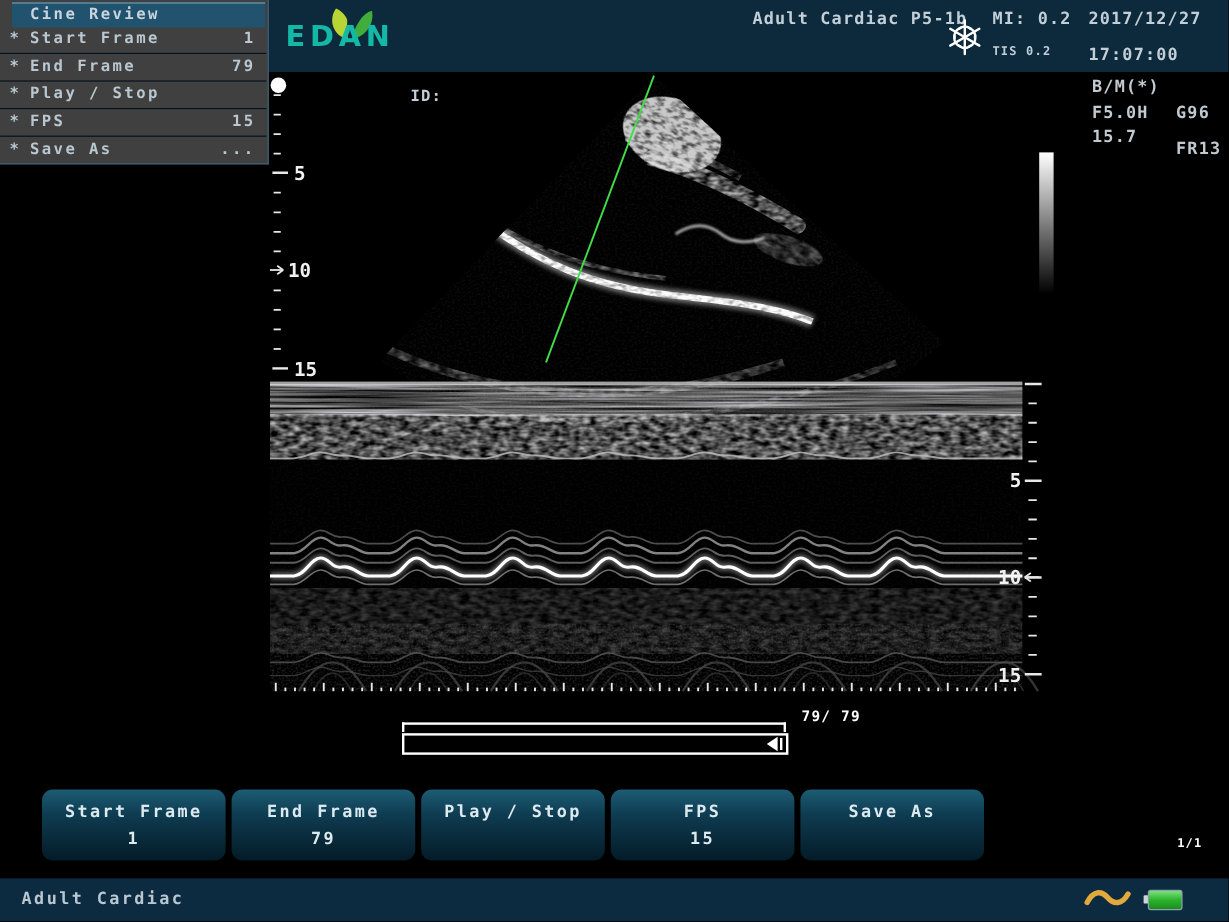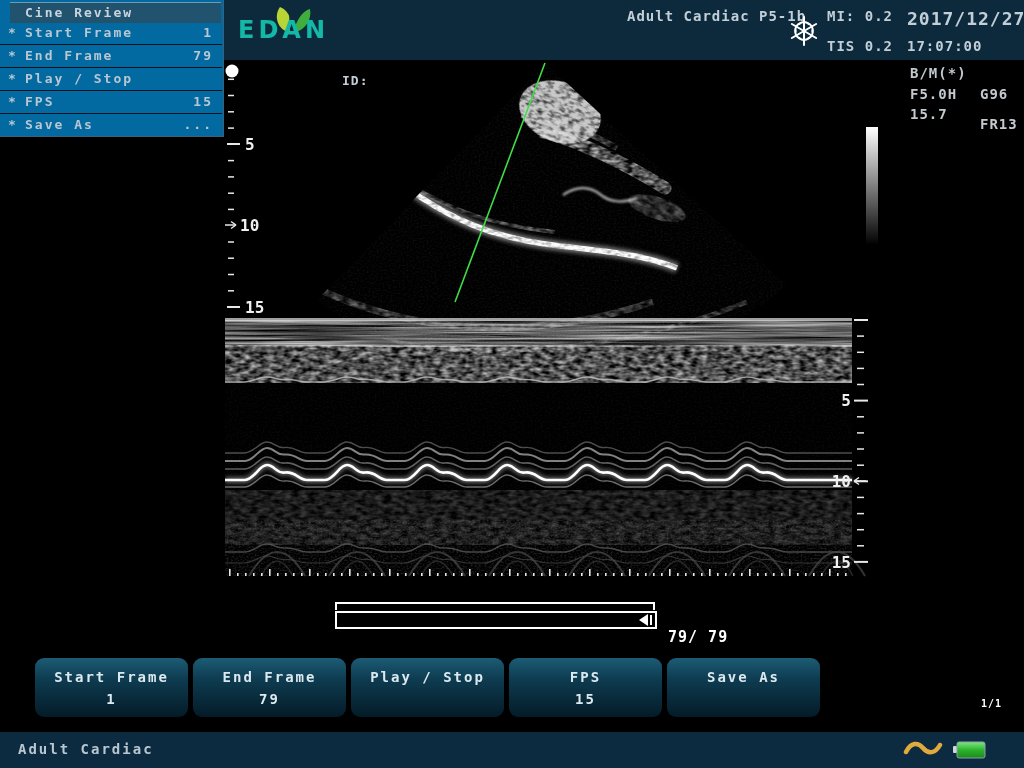"Cine Review" .menu { background: #0369a1 -> #404040 }
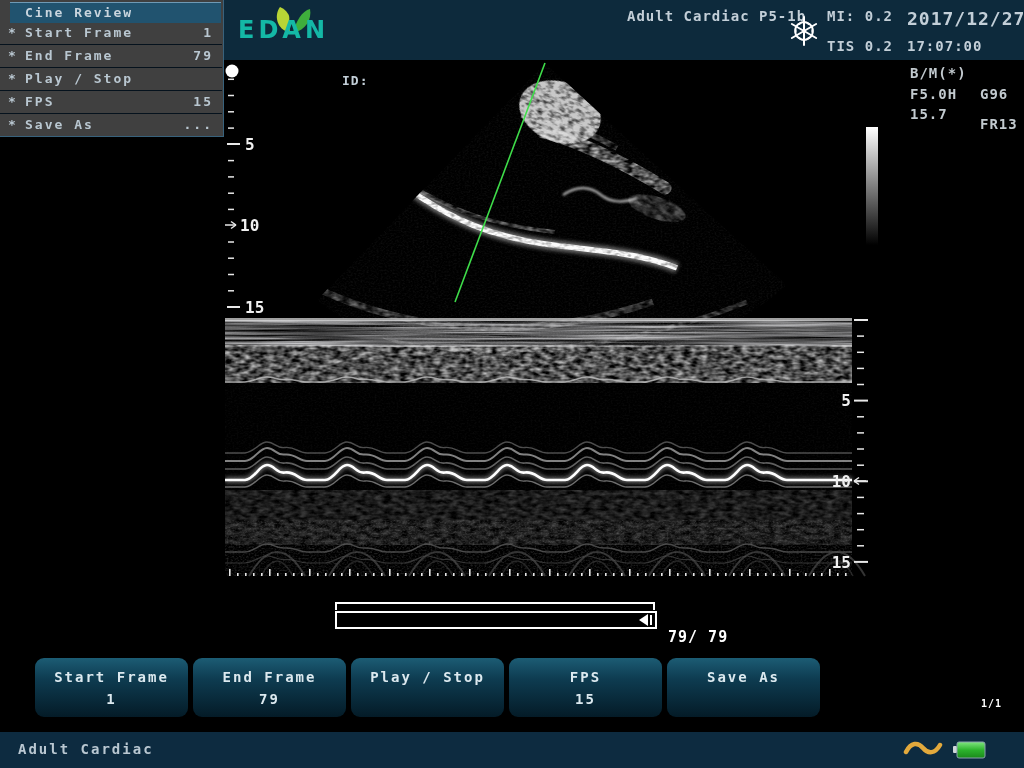"2017/12/27" .date { font-size: 18px -> 14px }
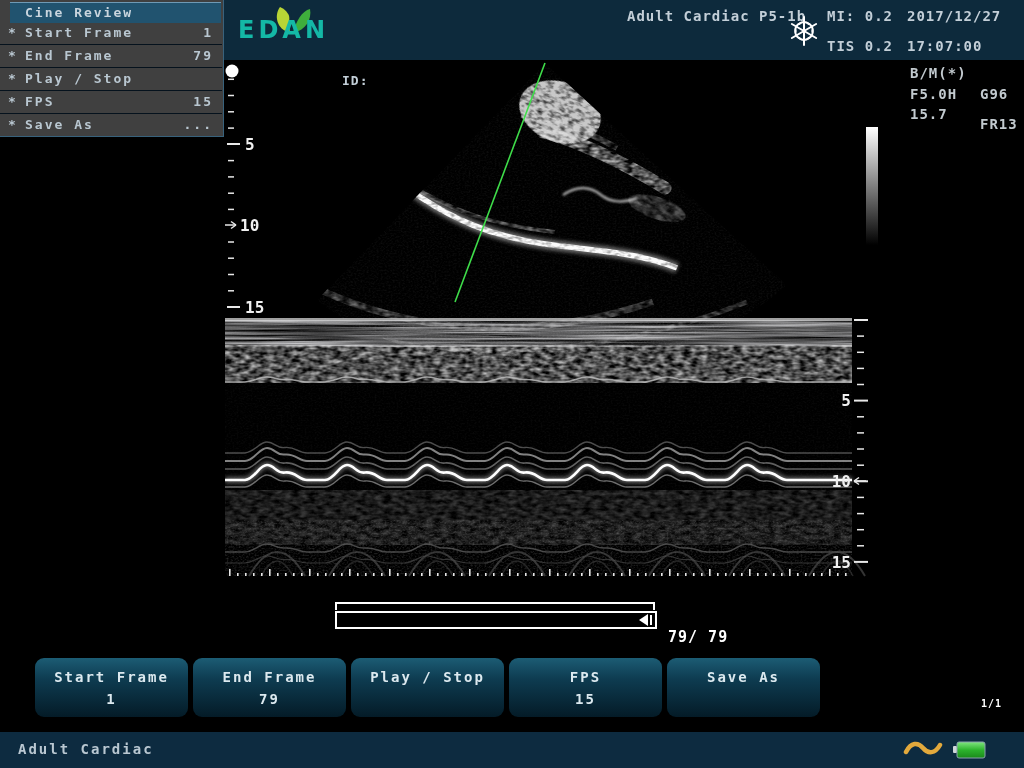"TIS 0.2" .tis { font-size: 14px -> 10px }
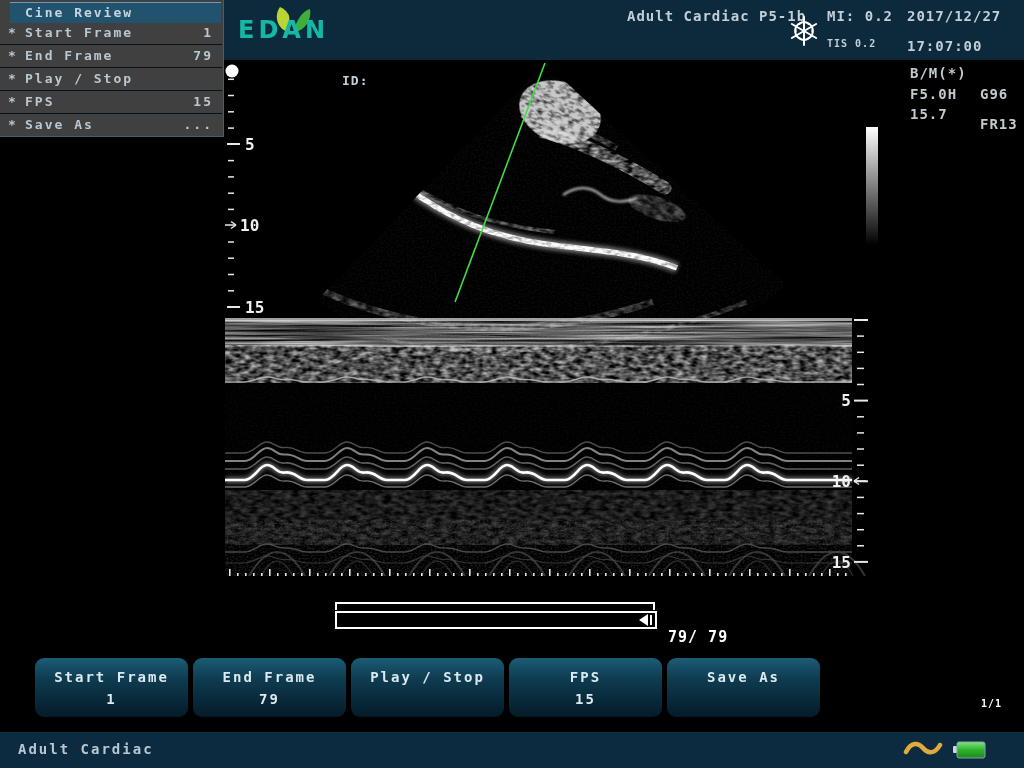"79/ 79" .counter { font-size: 15px -> 12px; top: 628px -> 590px }
